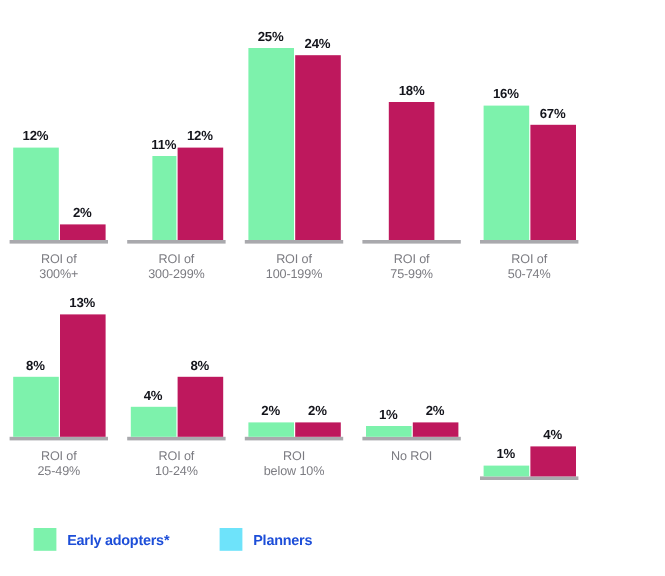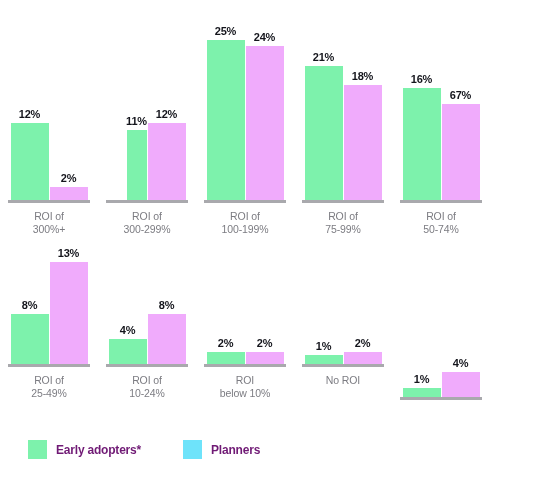"24%" .bar.series-planners { background: #f0abfc -> #be185d }
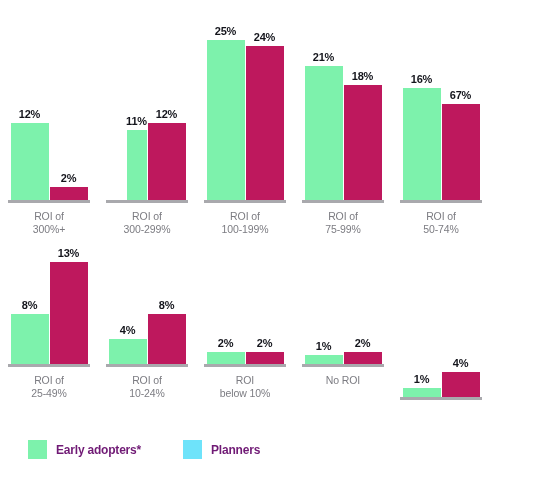"21%" div.bar-slot { html: <div> <div> <span>21%</span> </div> </div> -> none }
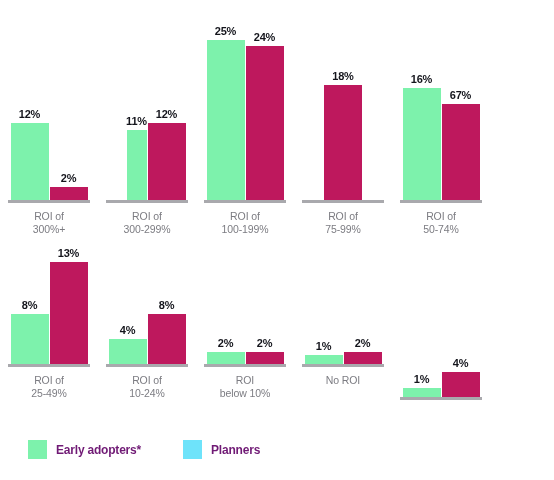"Early adopters*" .legend-label { color: #701a75 -> #1d4ed8 }
